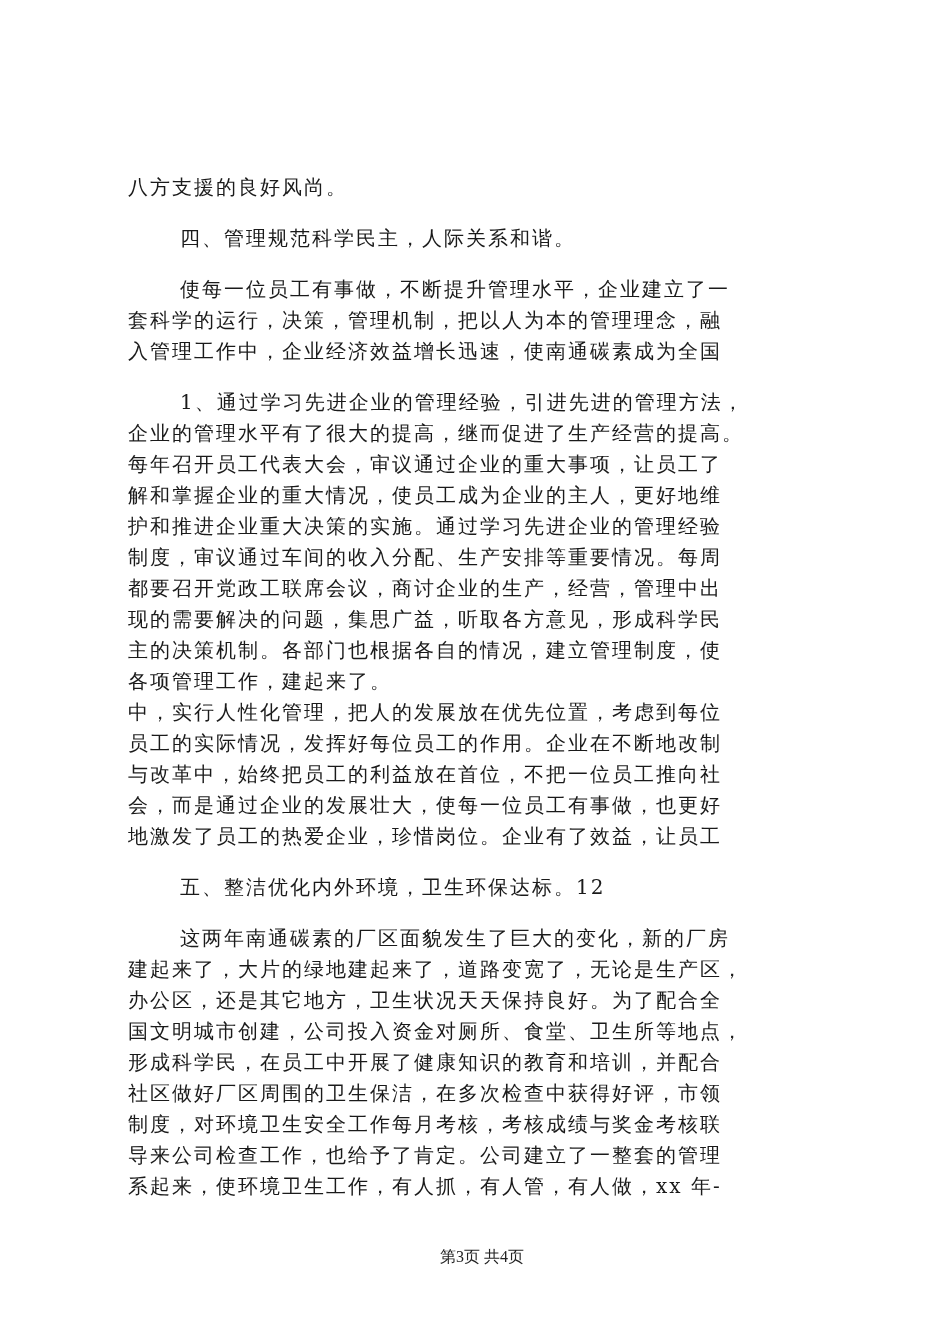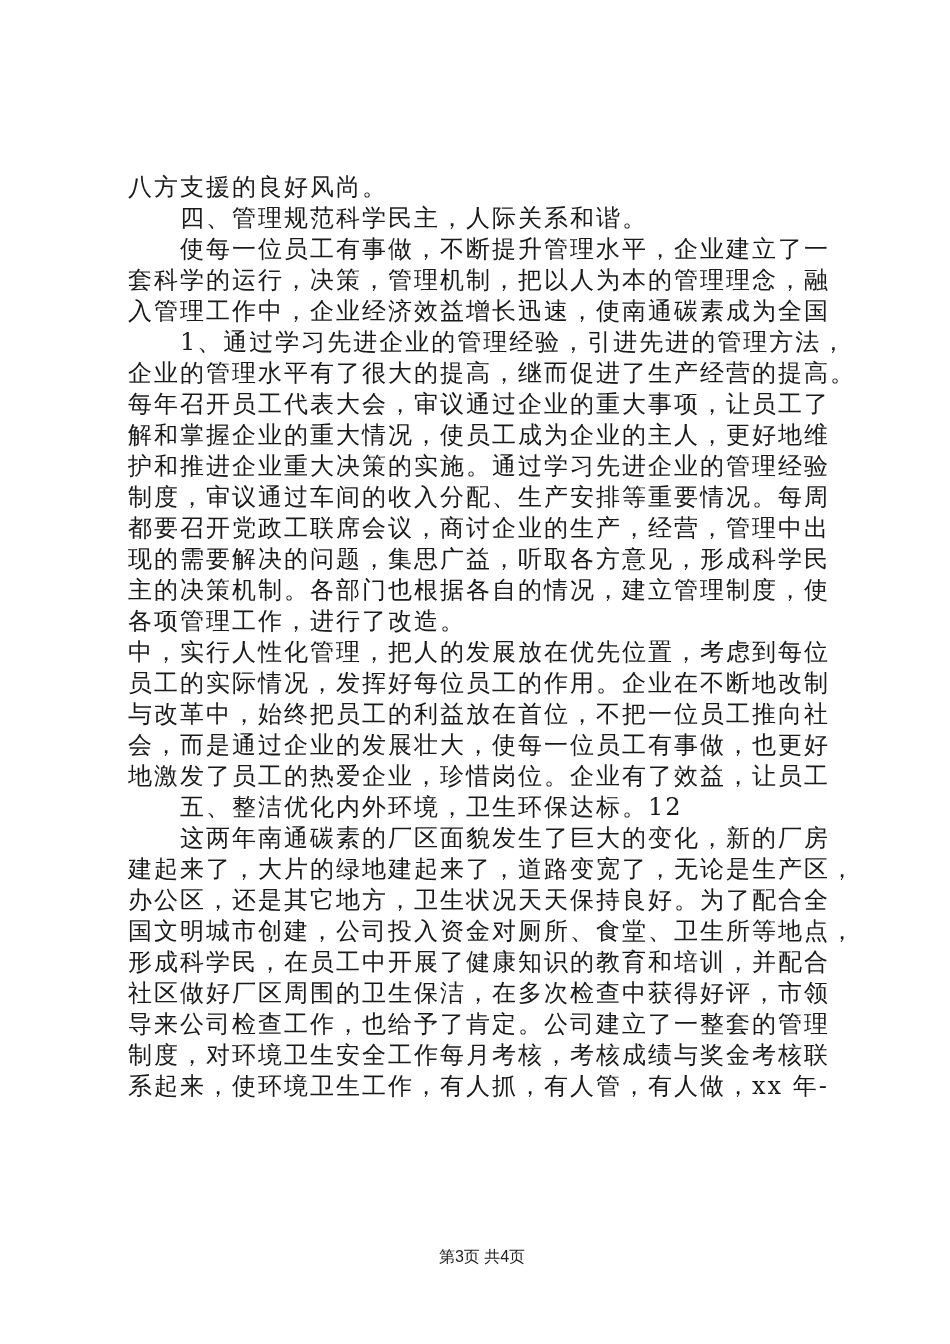"八方支援的良好风尚。" .page { font-size: 24px -> 20px }
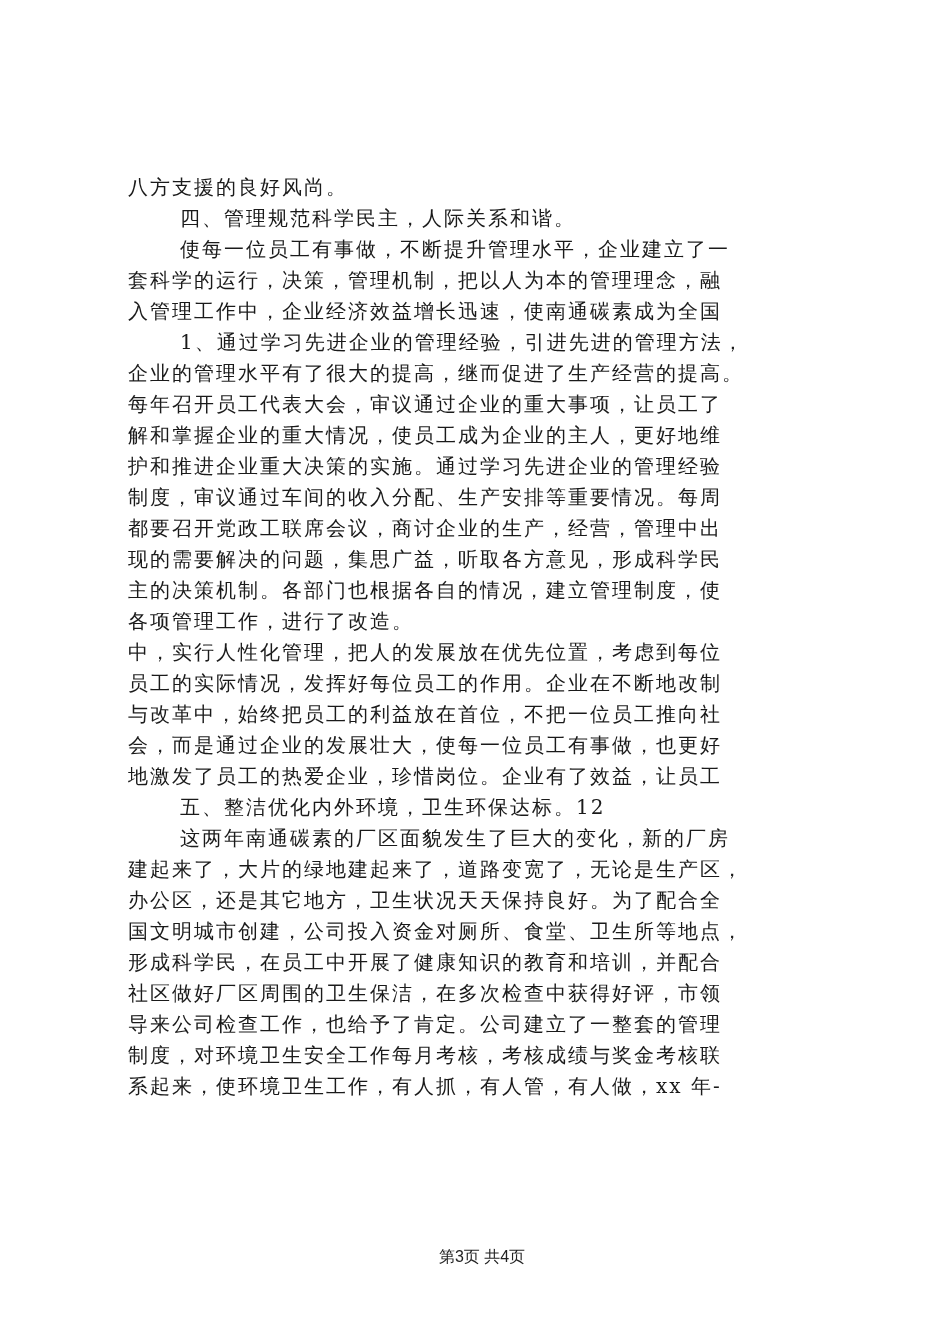"四、管理规范科学民主，人际关系和谐。" .indent { margin-top: none -> 20px }
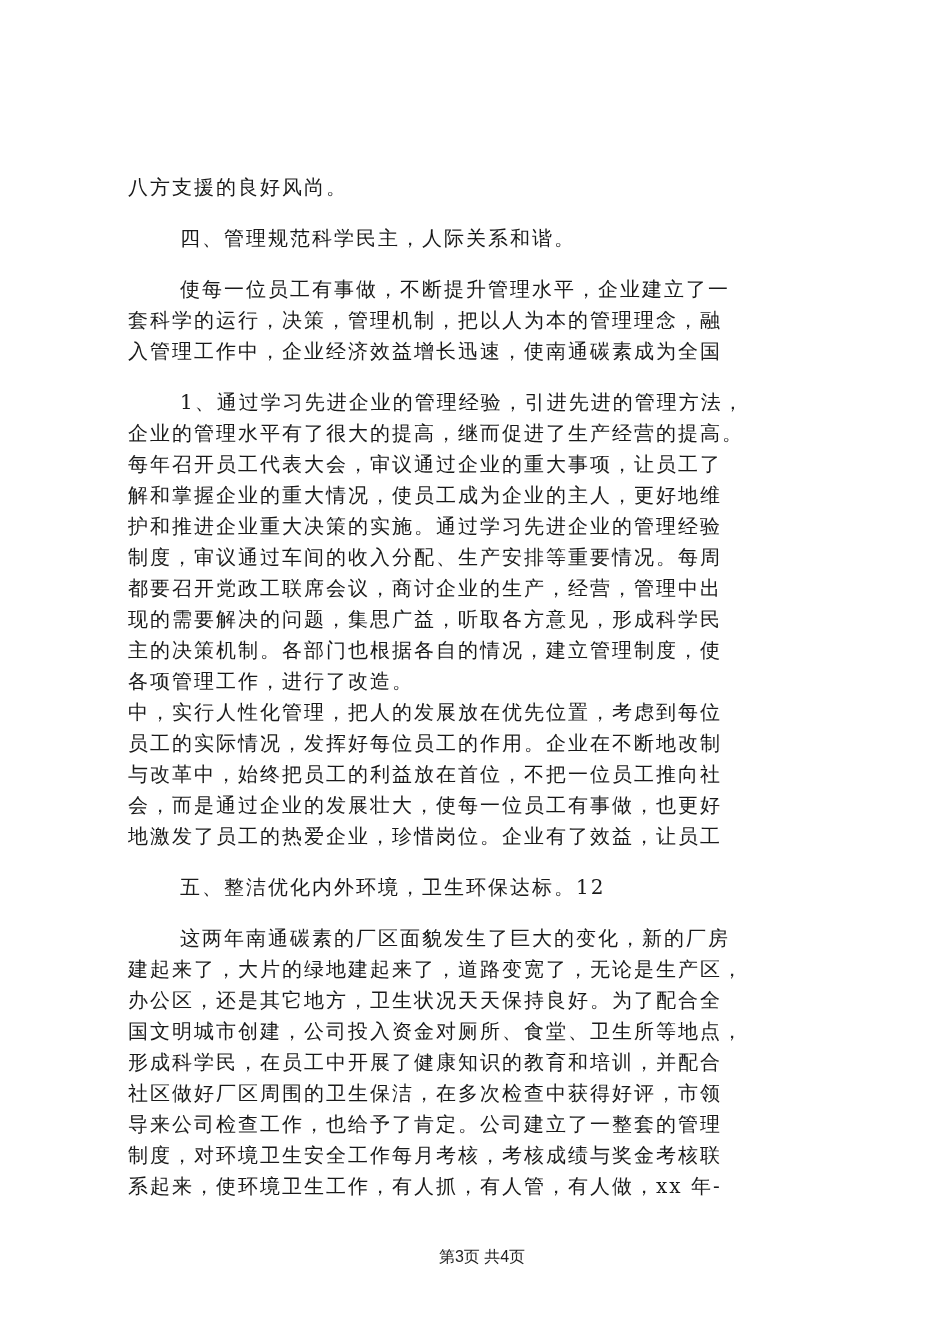"各项管理工作，进行了改造。" span.line { text: 进行了改造 -> 建起来了 }
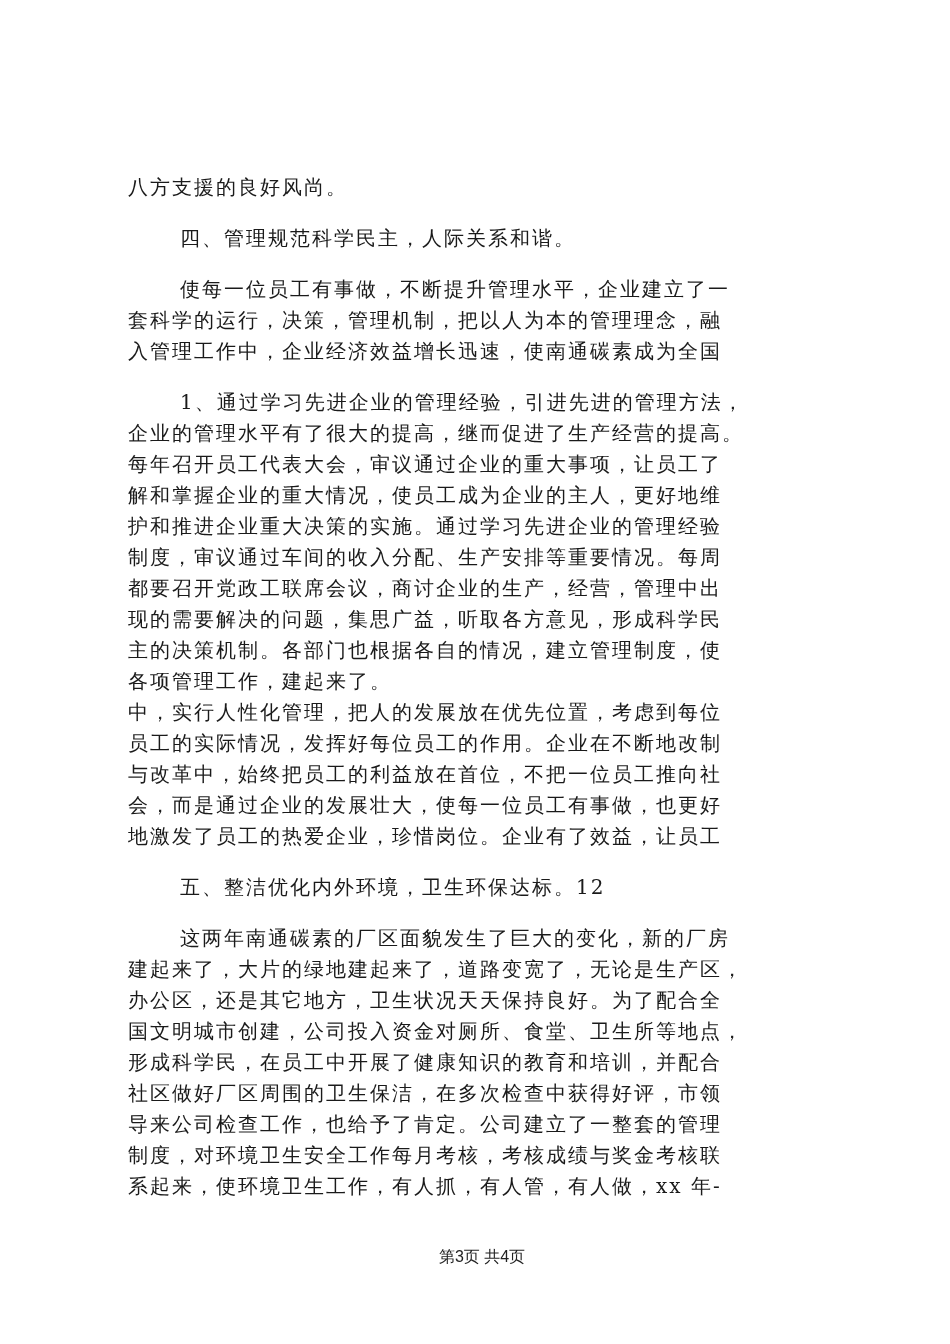"导来公司检查工作，也给予了肯定。公司建立了一整套的管理" span.line { order: before "制度，对环境卫生安全工作每月考核，考核成绩与奖金考核联" -> after "制度，对环境卫生安全工作每月考核，考核成绩与奖金考核联" }
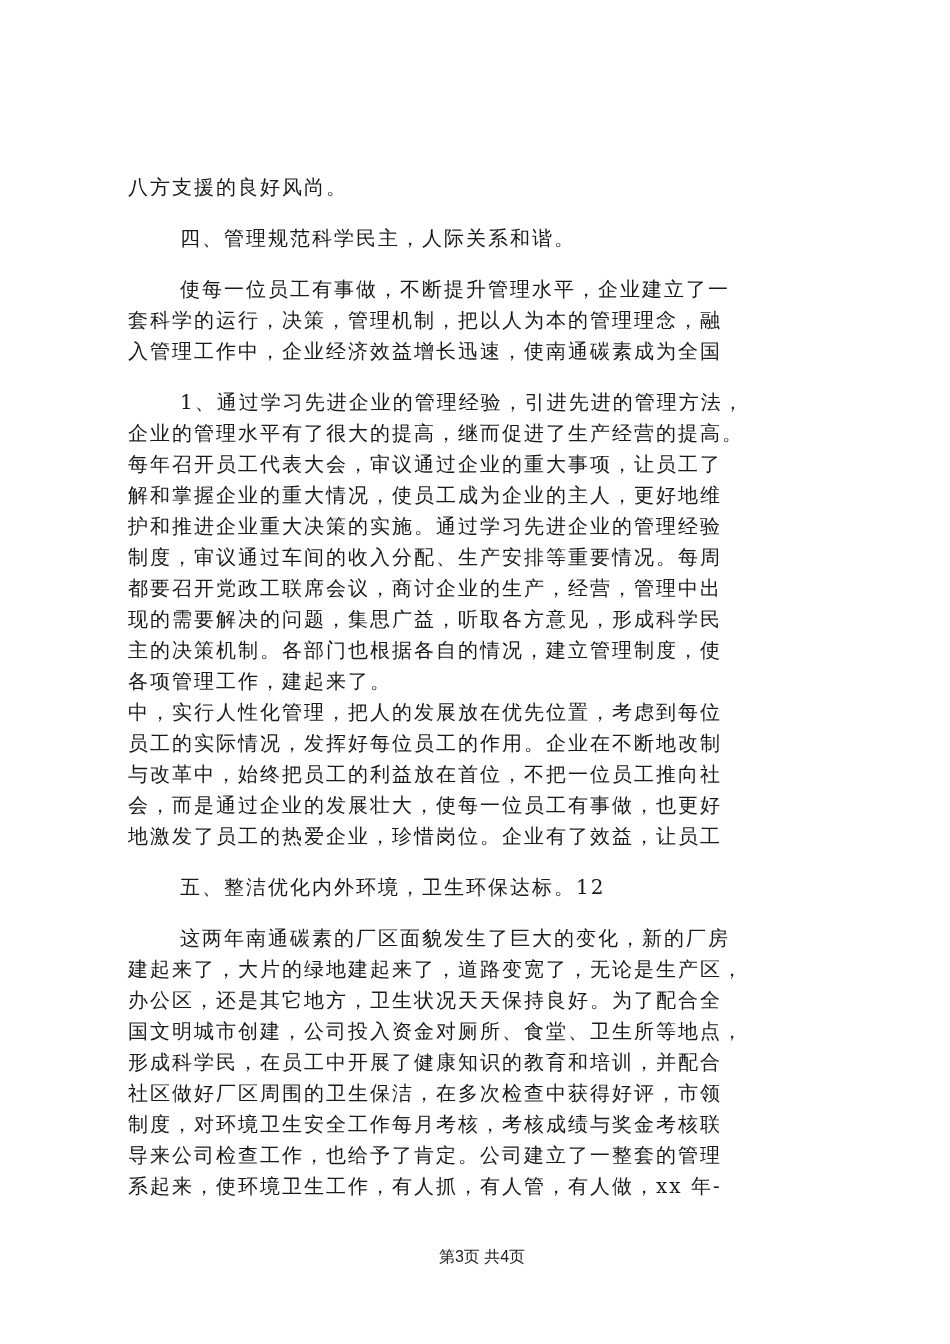"第3页 共4页" .footer { font-family: Liberation Sans, sans-serif -> Liberation Serif, serif }
